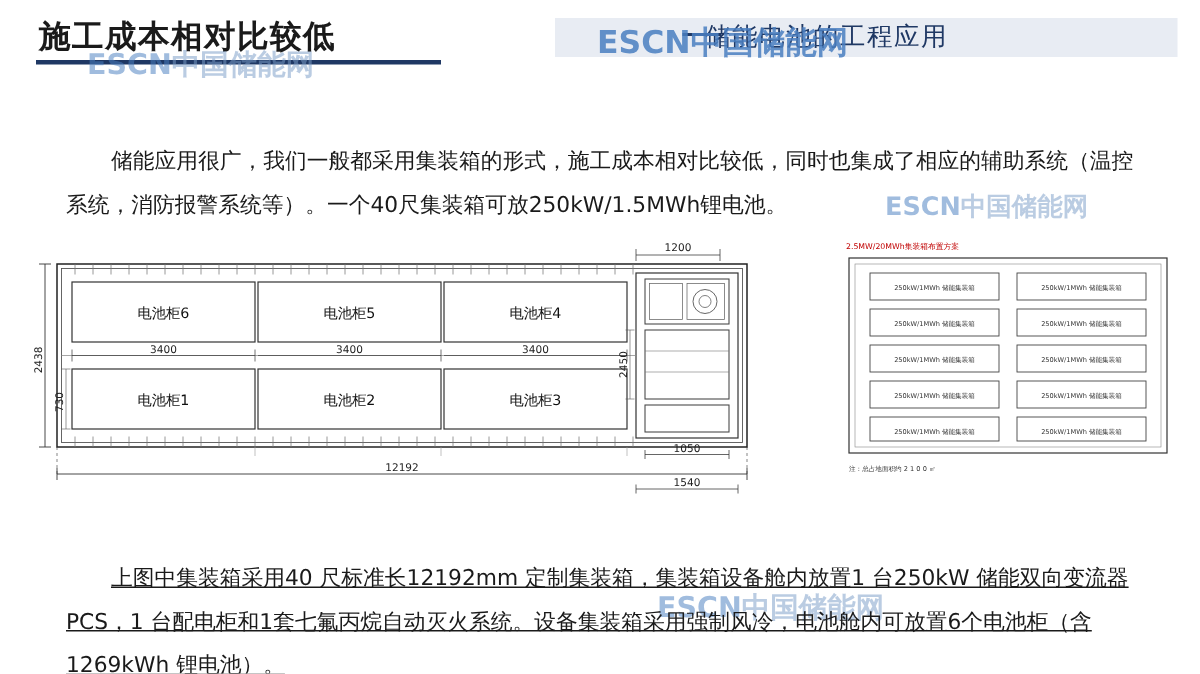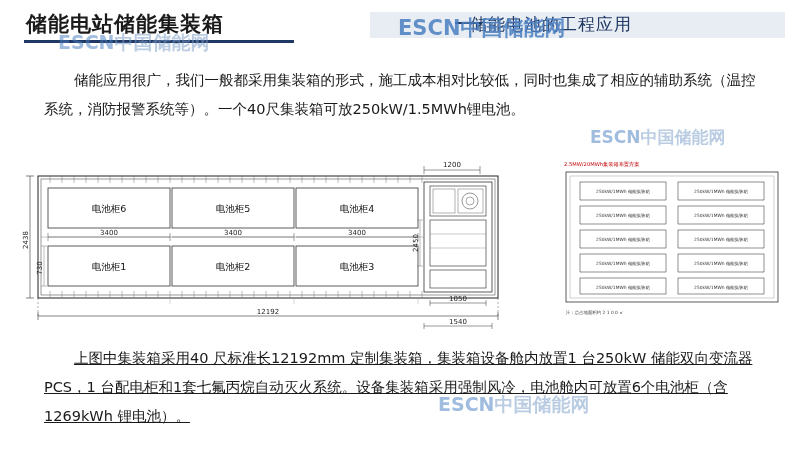"储能电站储能集装箱" div.title-main { text: 储能电站储能集装箱 -> 施工成本相对比较低 }
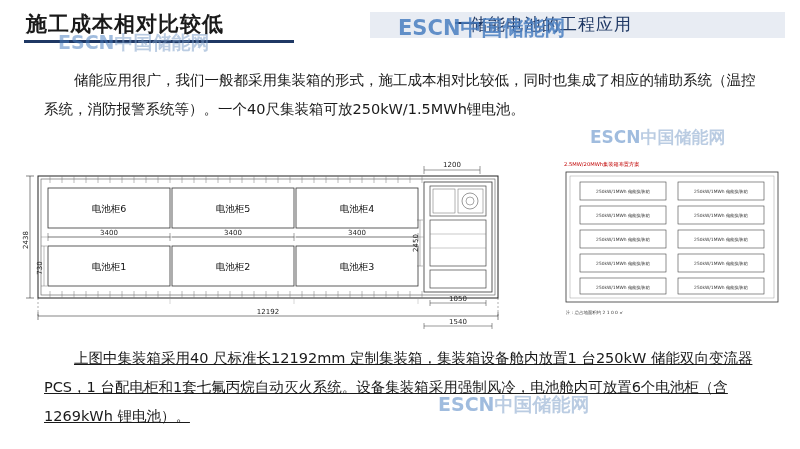"储能应用很广，我们一般都采用集装箱的形式，施工成本相对比较低，同时也集成了相应的" .para { margin-top: none -> 28px }
